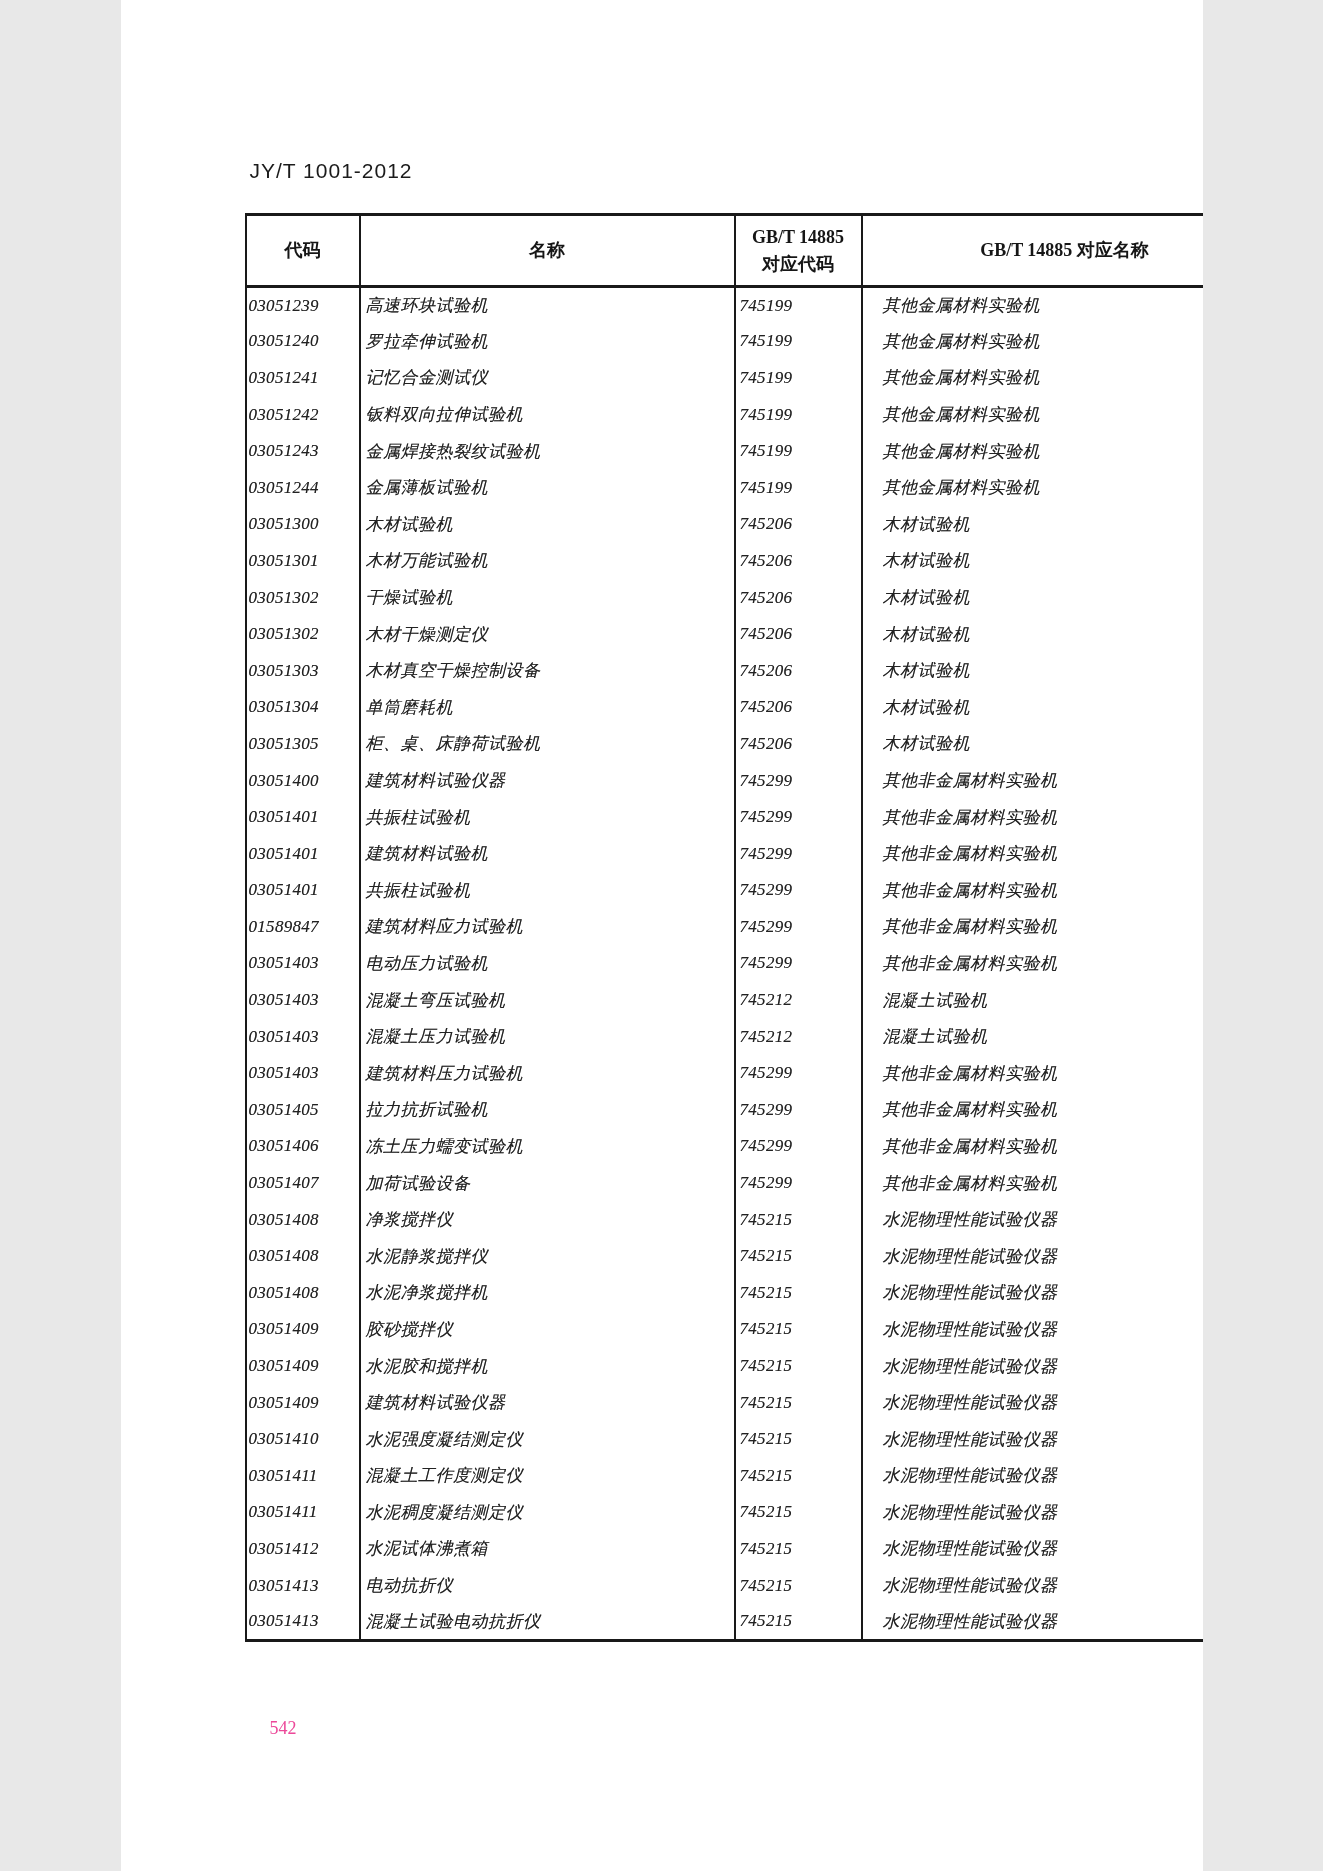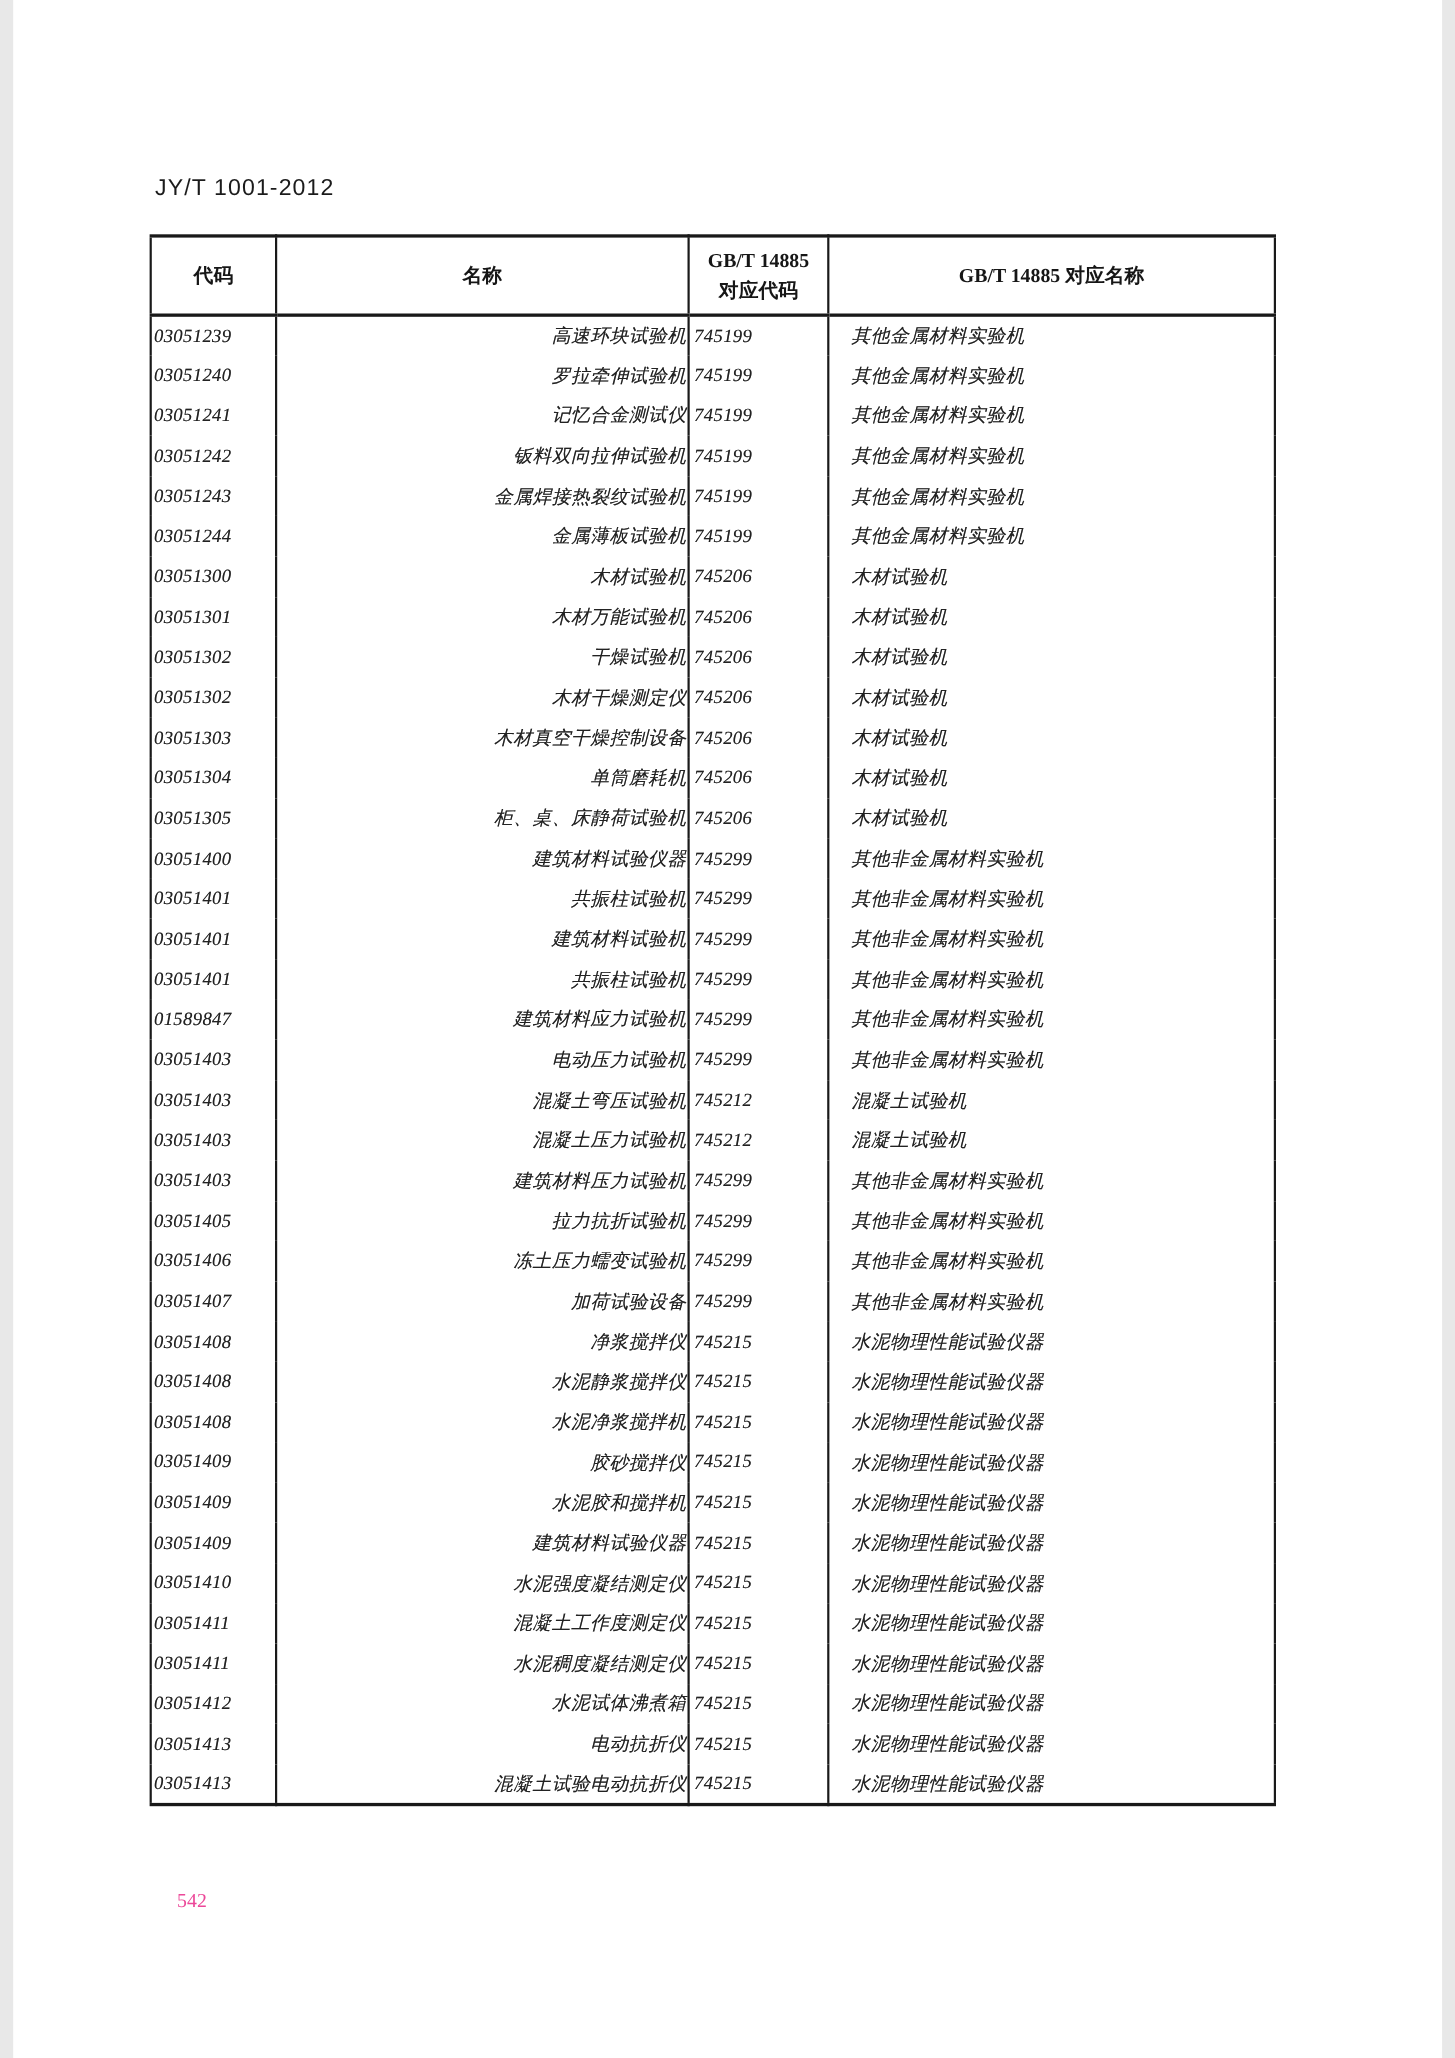"JY/T 1001-2012" .page { width: 1299px -> 1082px }
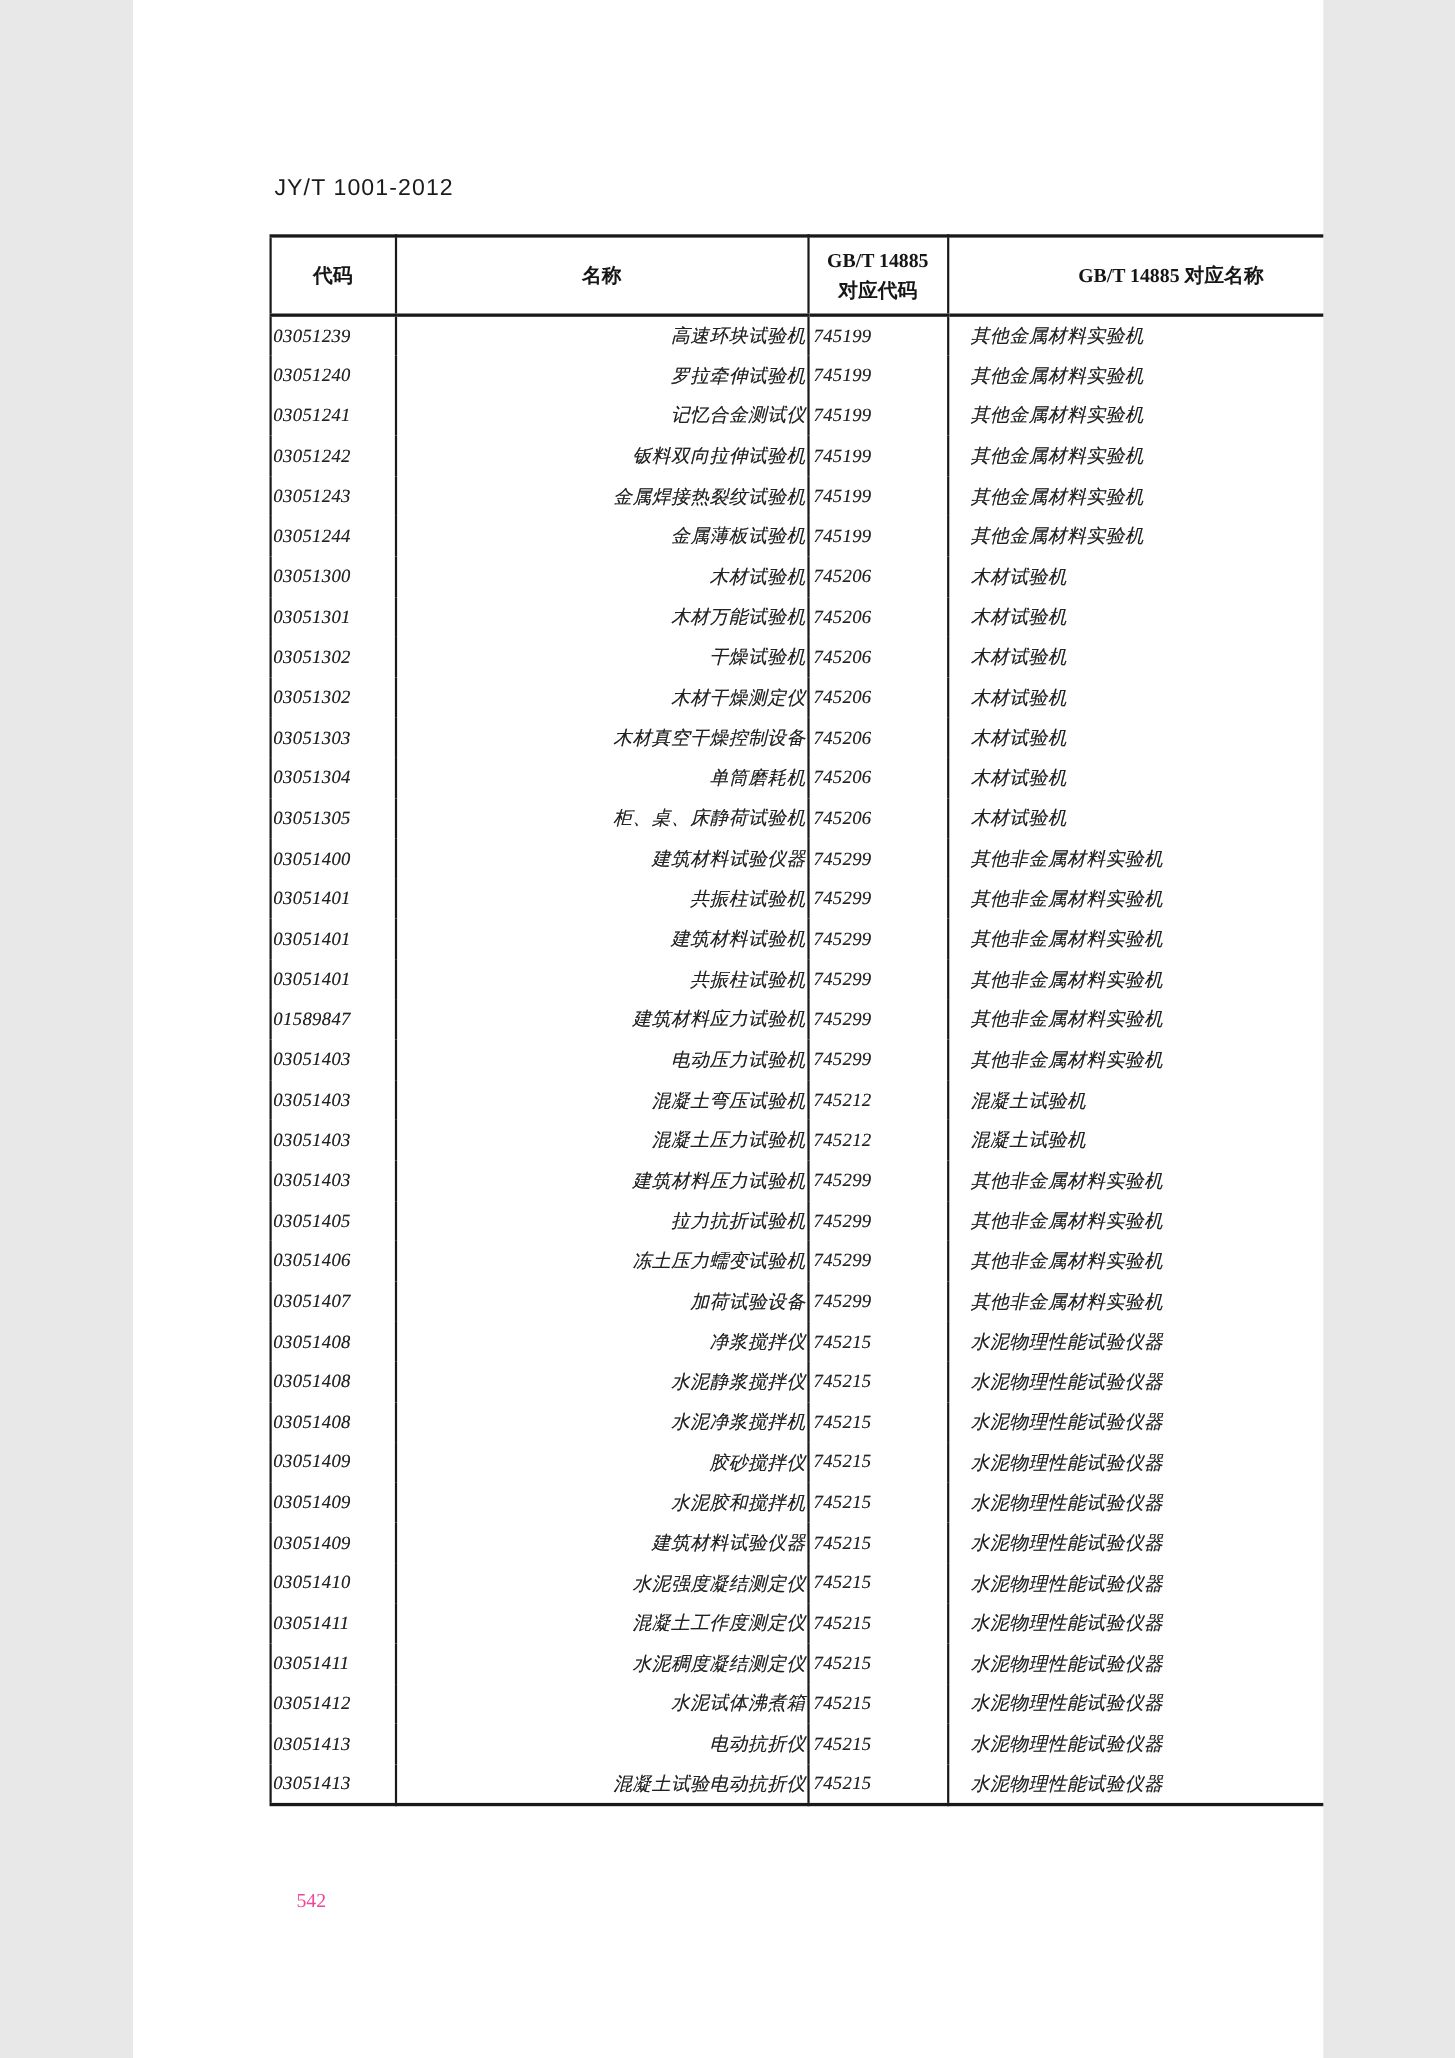"高速环块试验机" td:nth-child(2) { text-align: right -> none }
